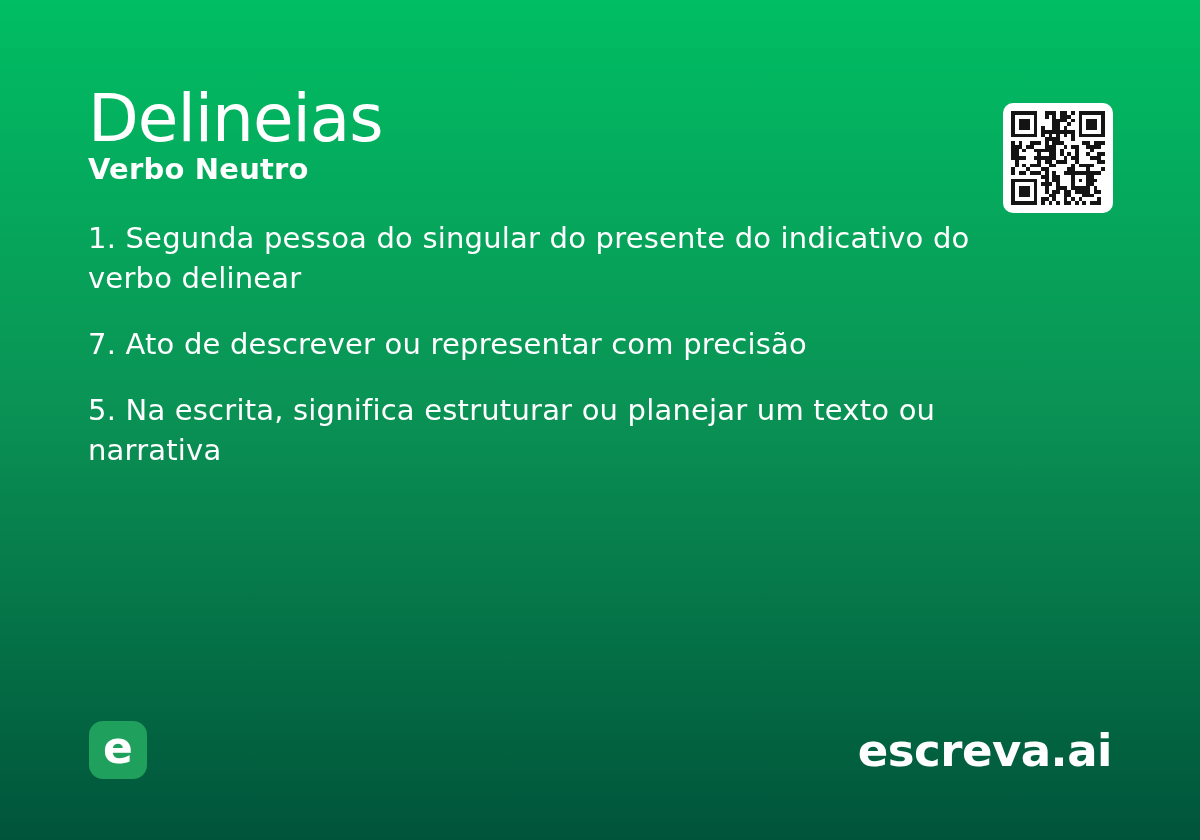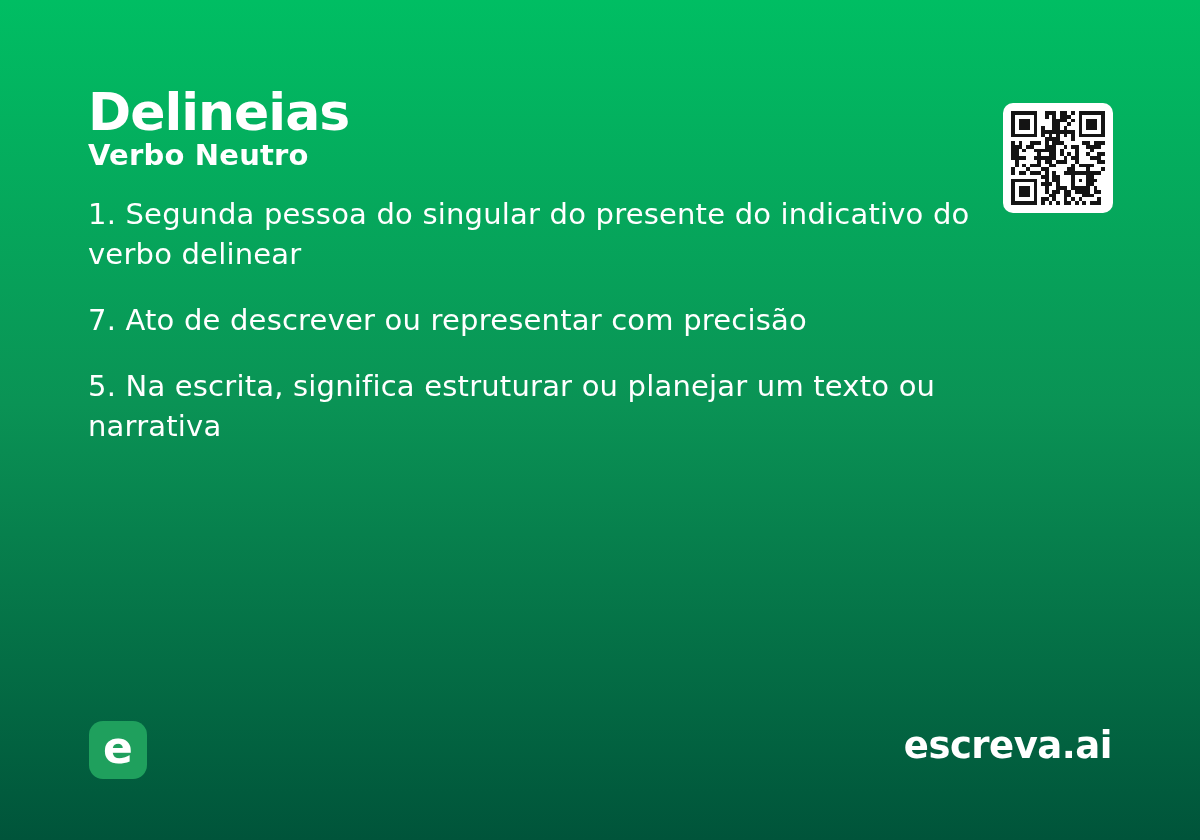"Delineias" .title { font-size: 52px -> 66px; font-weight: bold -> normal }
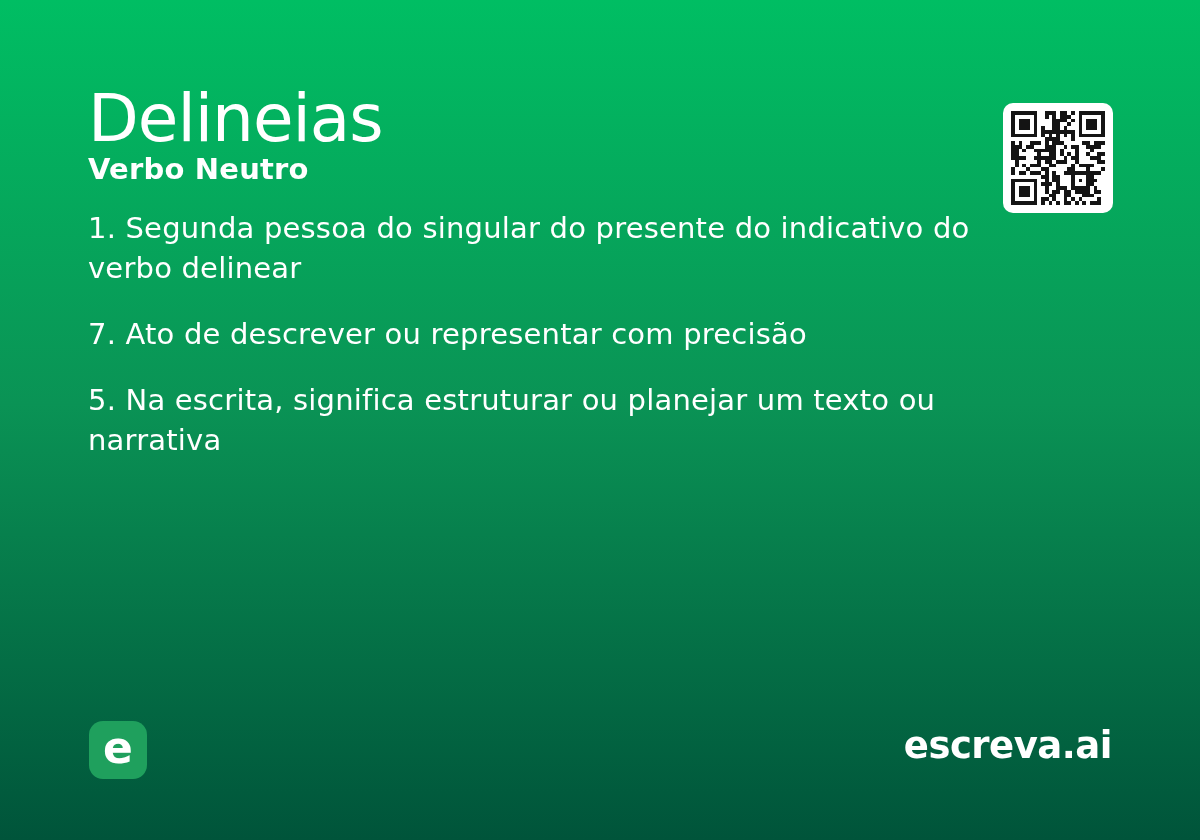"1. Segunda pessoa do singular" .definitions { margin-top: 22px -> 32px }
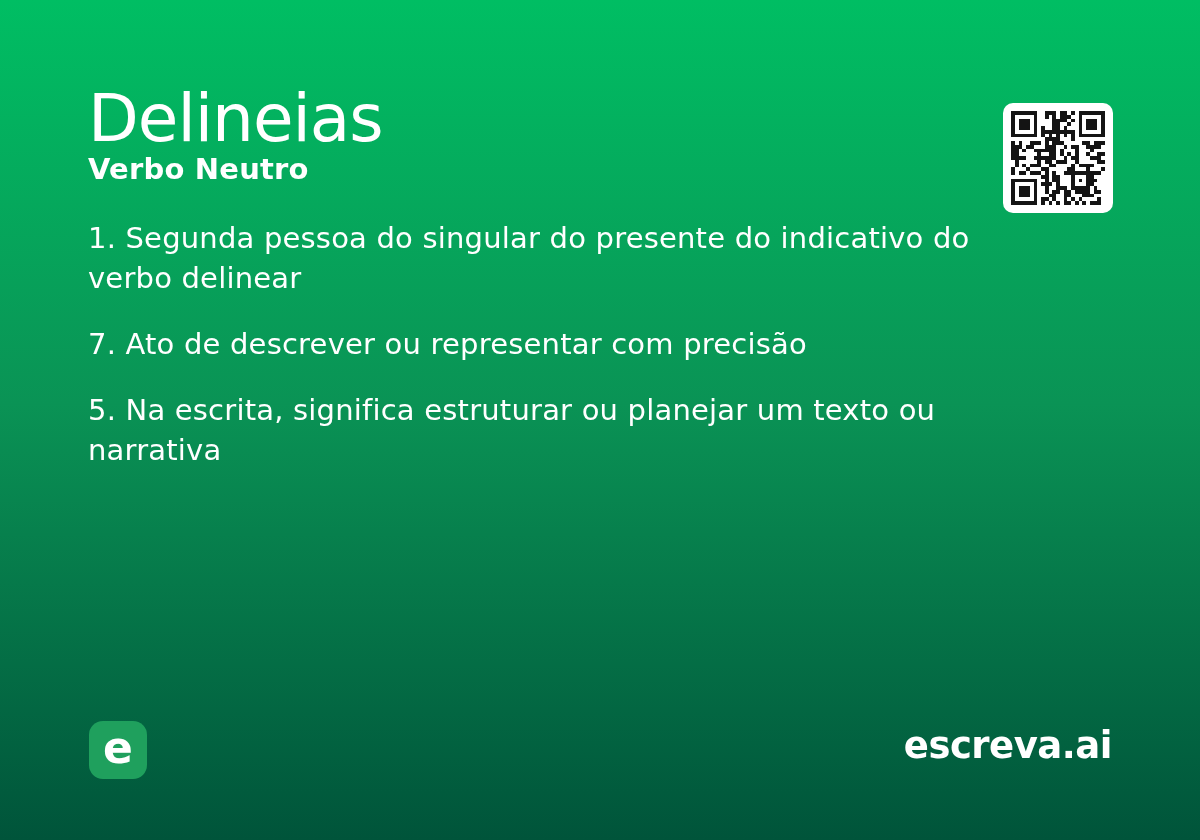"escreva.ai" .brand-name { font-size: 37px -> 45px }
